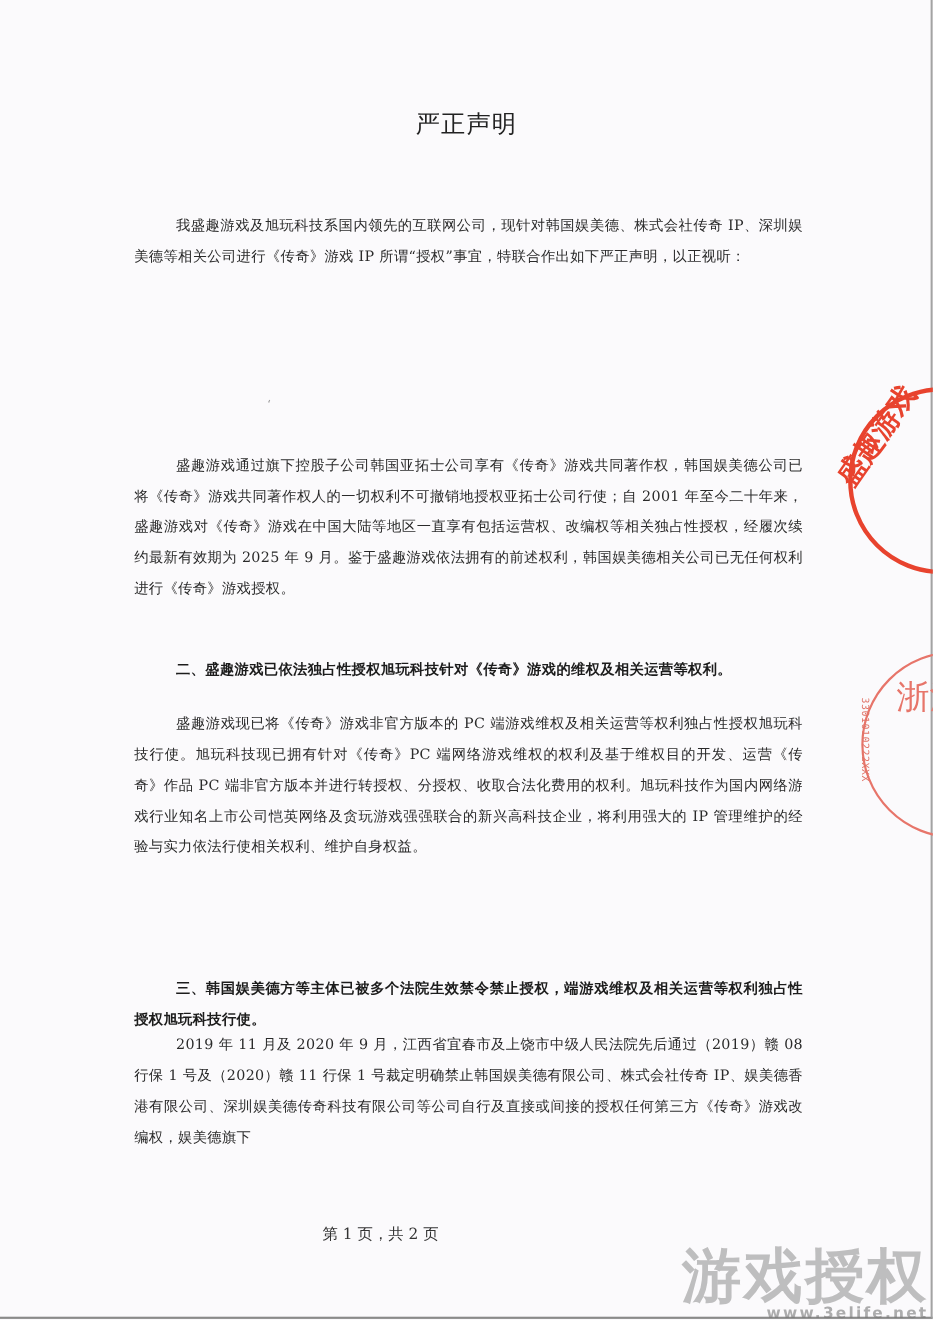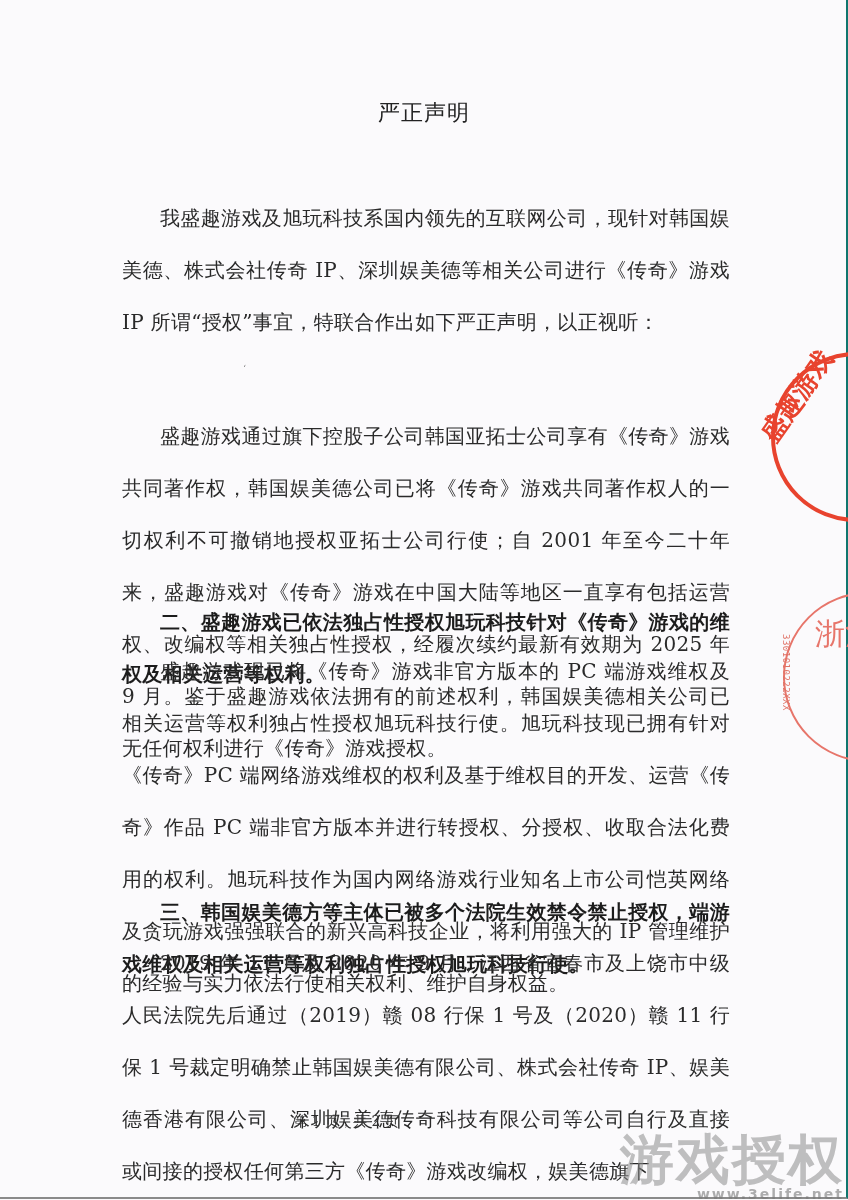"严正声明" .page { border-right: 2px solid #0f766e -> 2px solid #a3a3a3 }
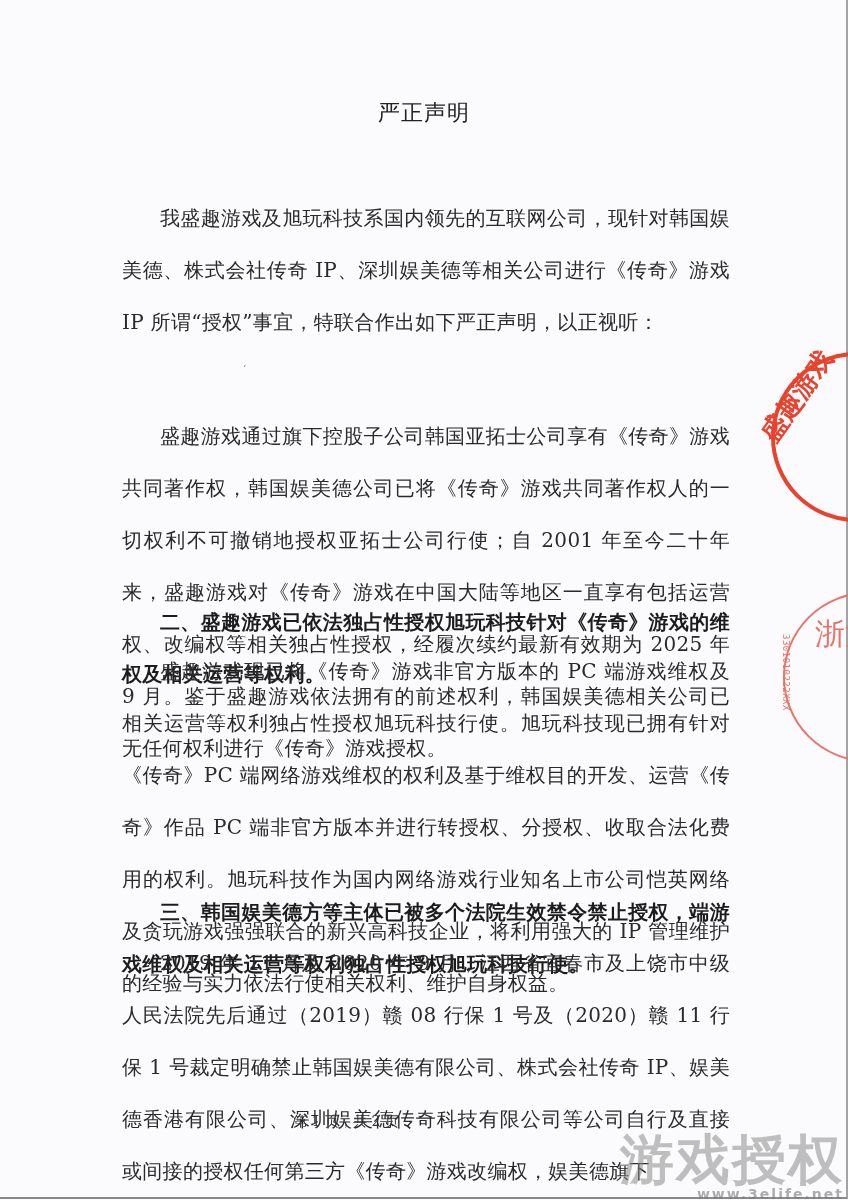"我盛趣游戏及旭玩科技系国内领先的互联网公司，现针对韩国娱美德、株式会社传奇" .para { font-size: 20px -> 13px; line-height: 52px -> 28px }
